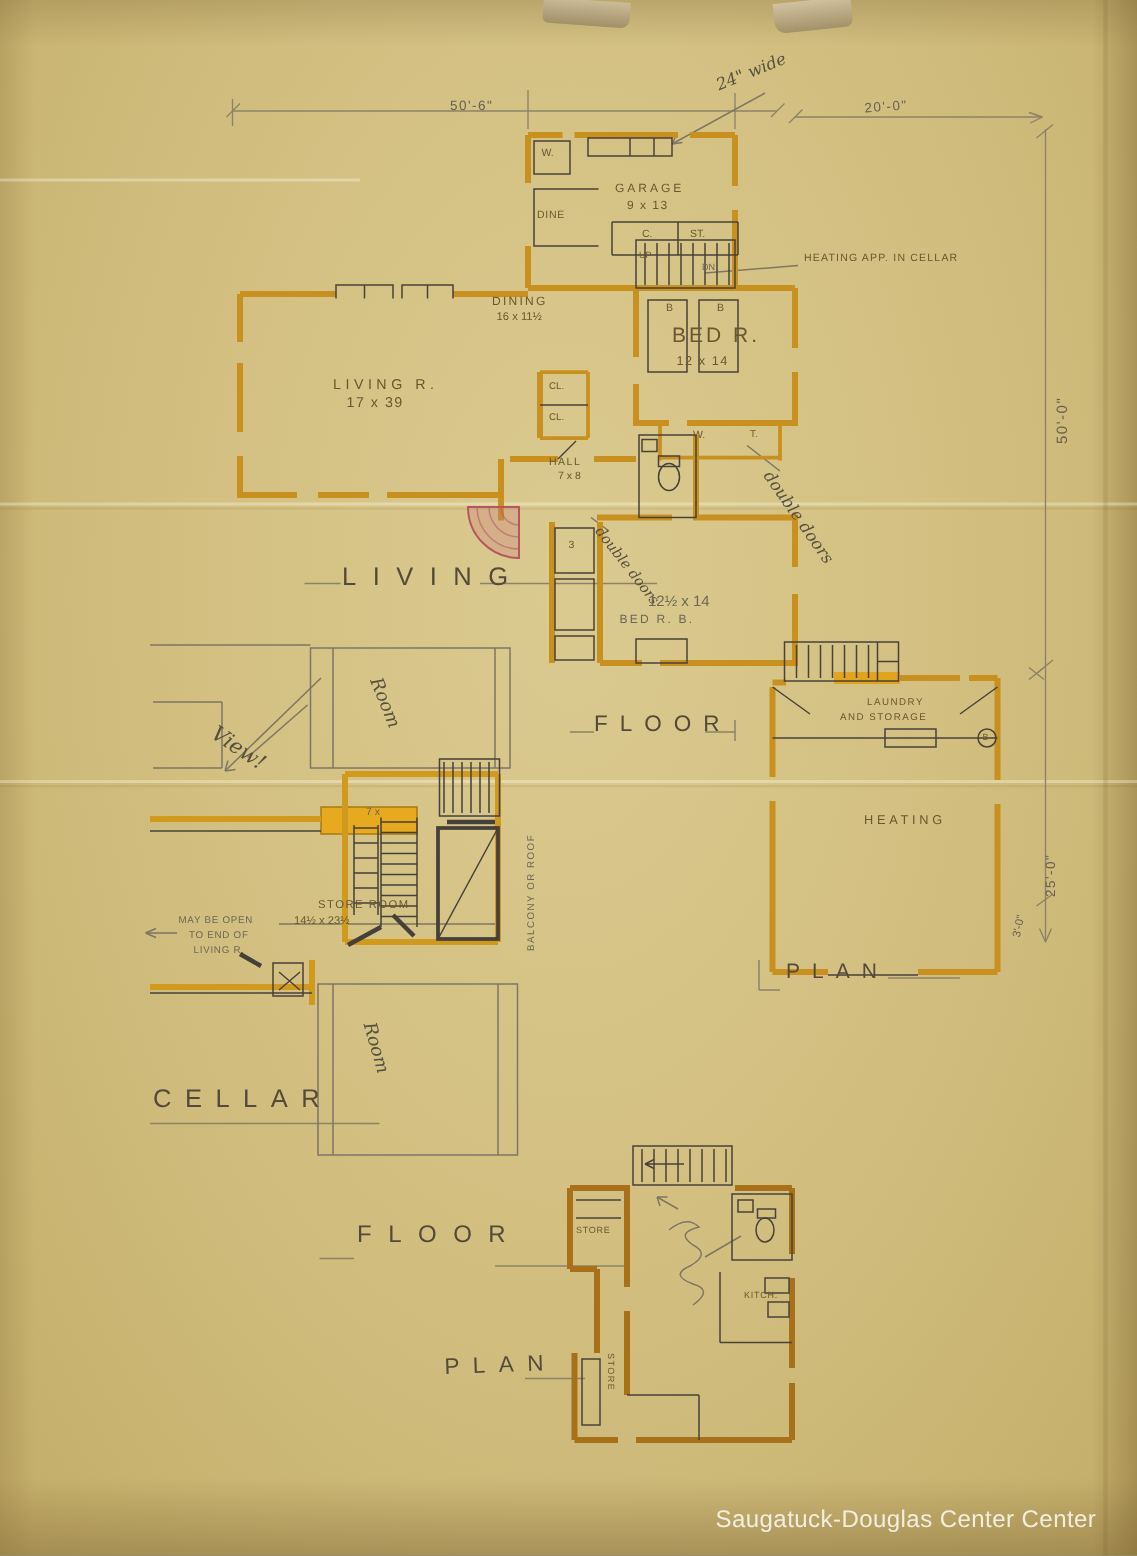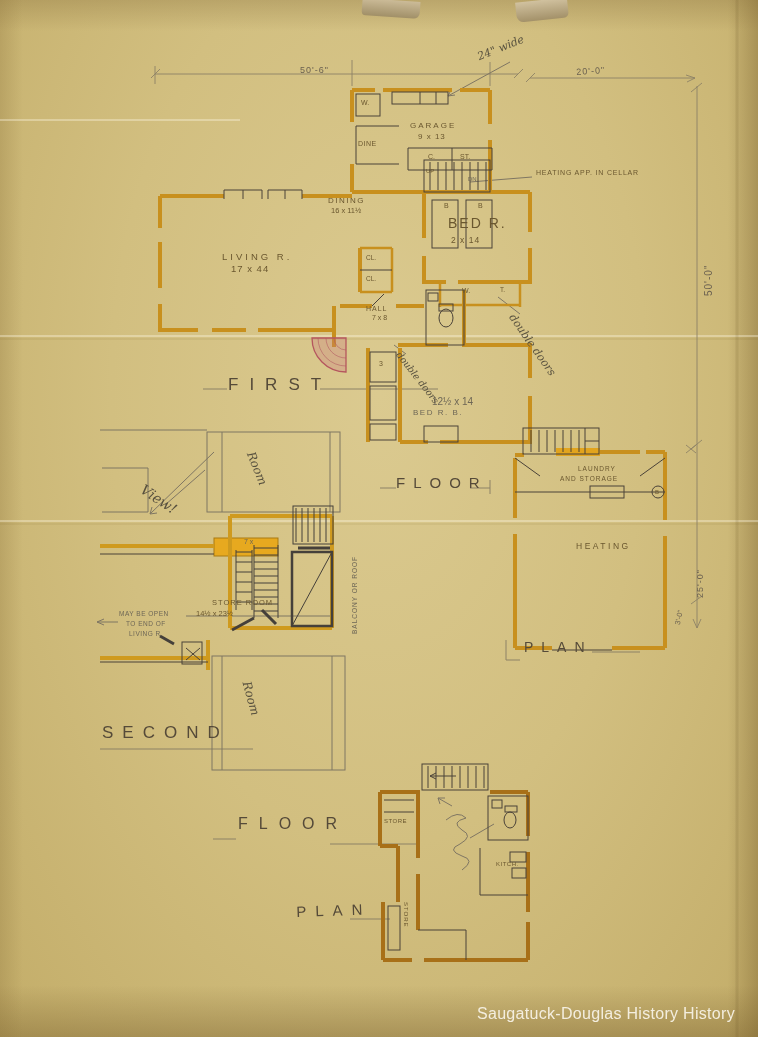"2 x 14" span.lbl { text: 2 -> 12 }
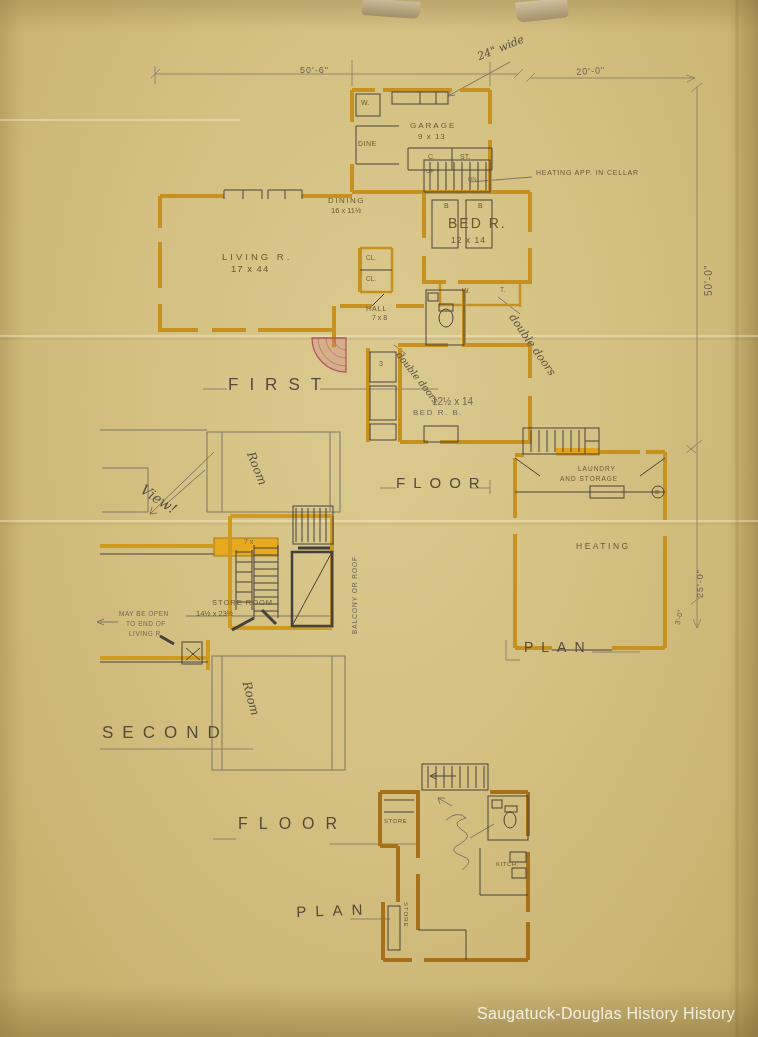"17 x 44" span.lbl { text: 44 -> 39 }
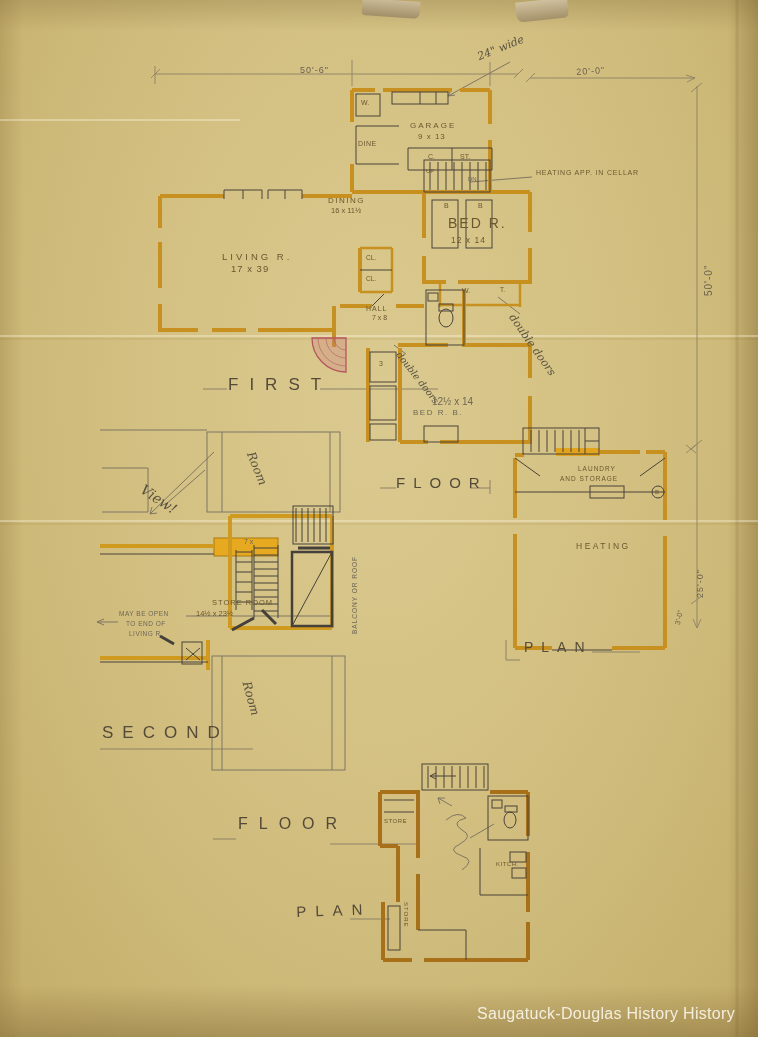"FIRST" span.lbl { text: FIRST -> LIVING }
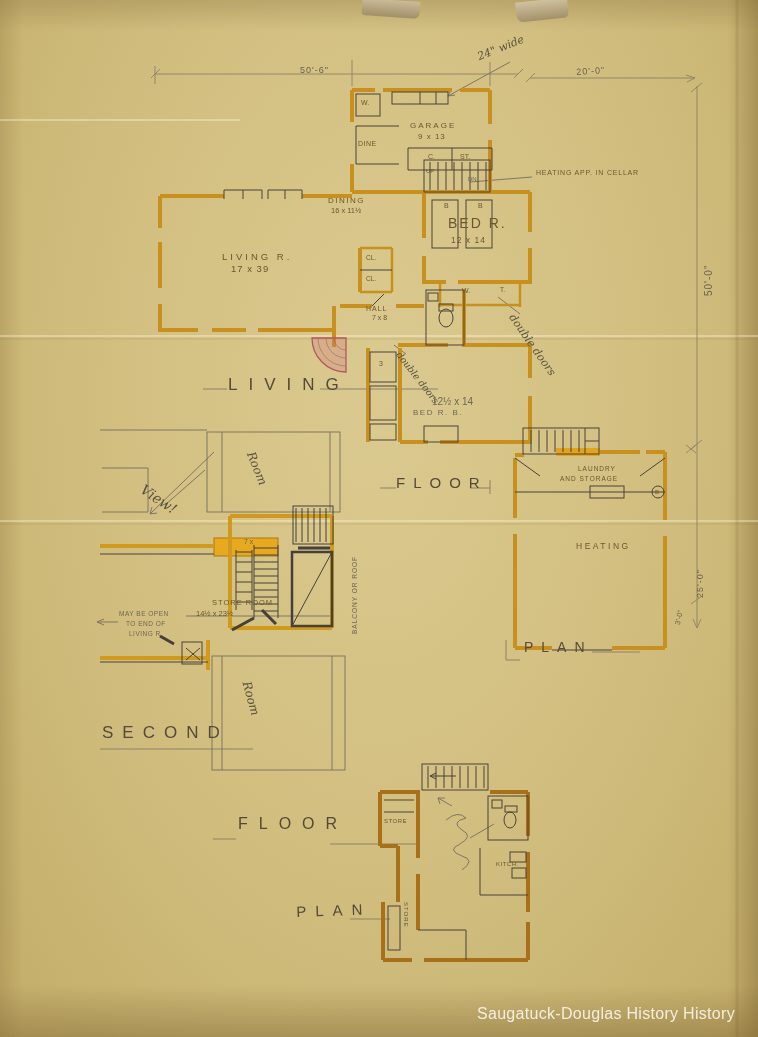"SECOND" span.lbl { text: SECOND -> CELLAR }
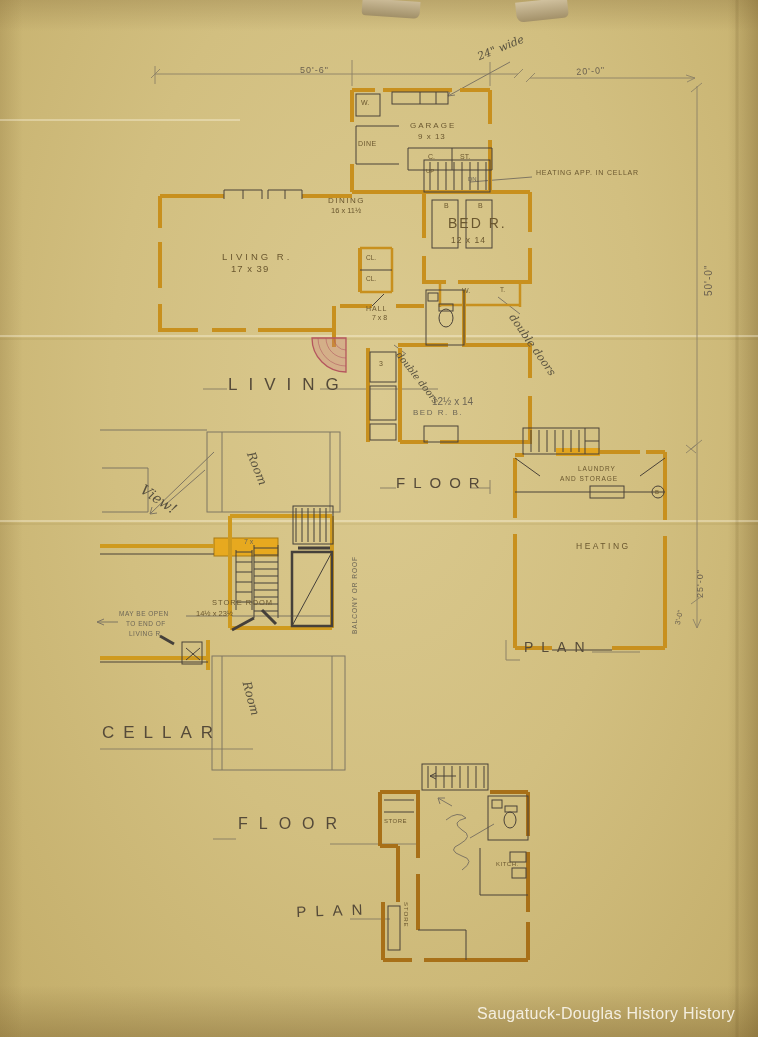"Saugatuck-Douglas History History" span.watermark { text: History History -> Center Center }
